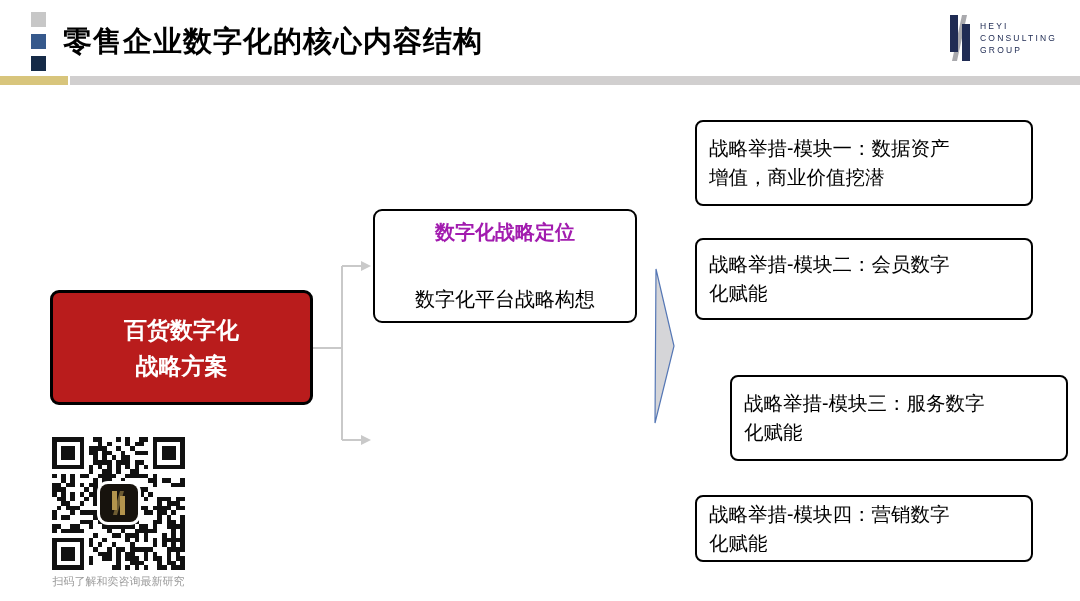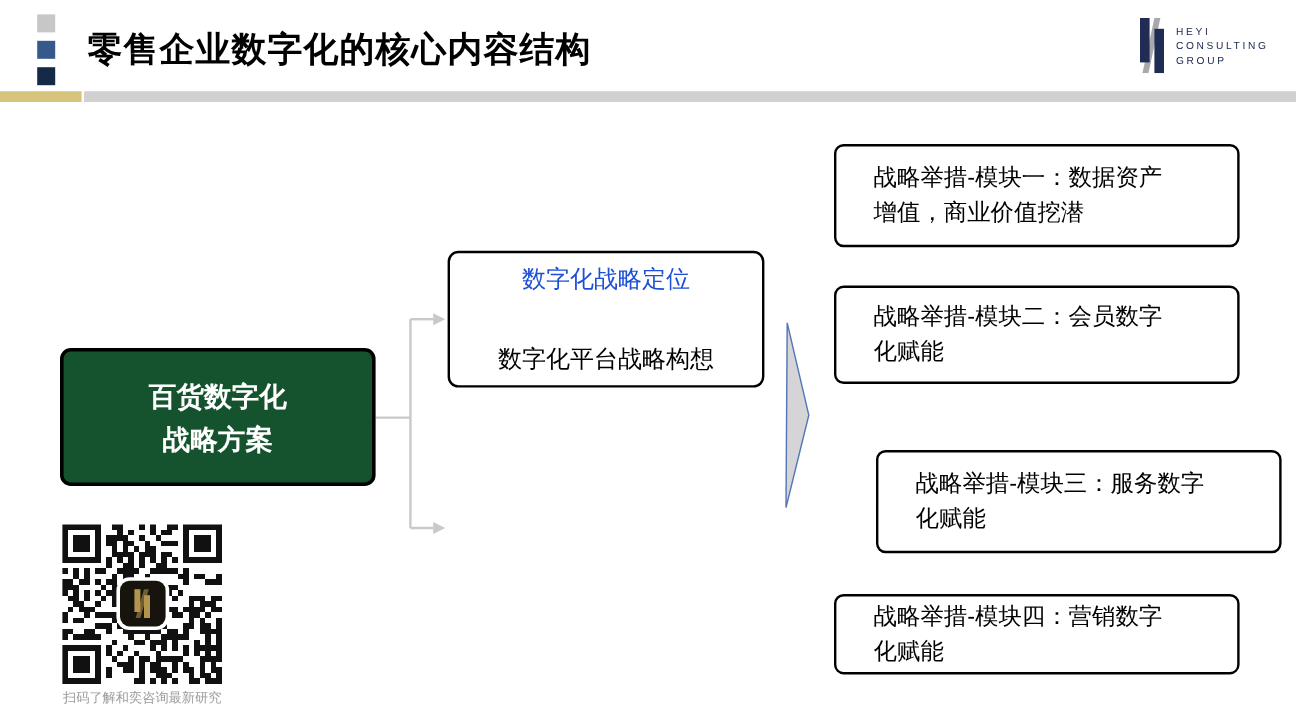"零售企业数字化的核心内容结构" .page-title { left: 73px -> 63px }
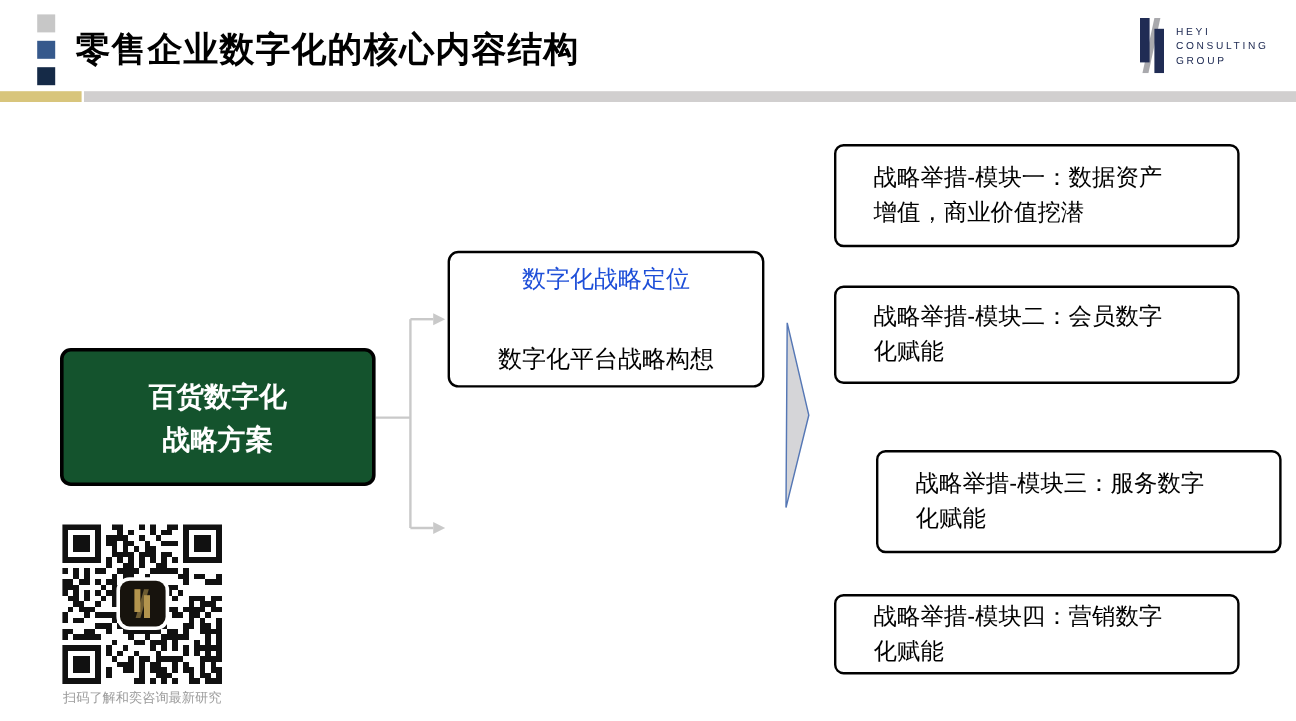"战略举措-模块一：数据资产" .module-box { padding-left: 31px -> 12px }
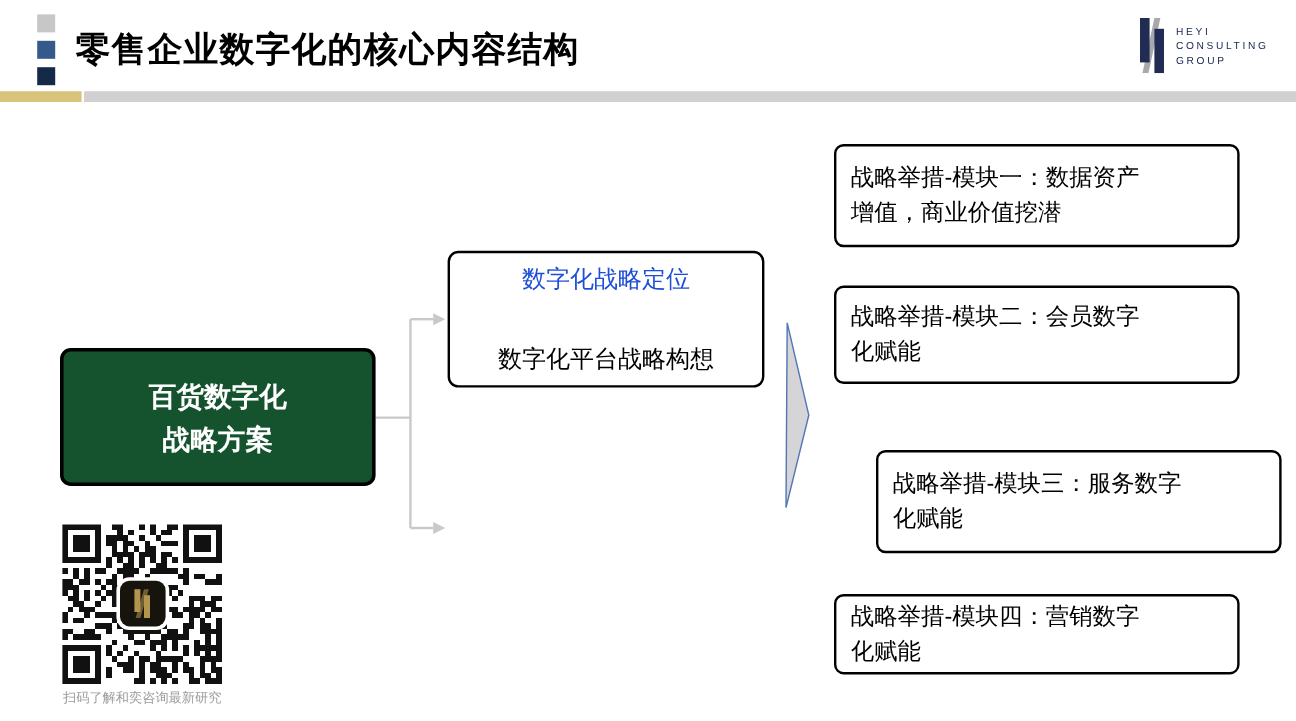"数字化战略定位" .mid-box .mid-title { color: #1d4ed8 -> #a21caf; font-weight: normal -> bold }
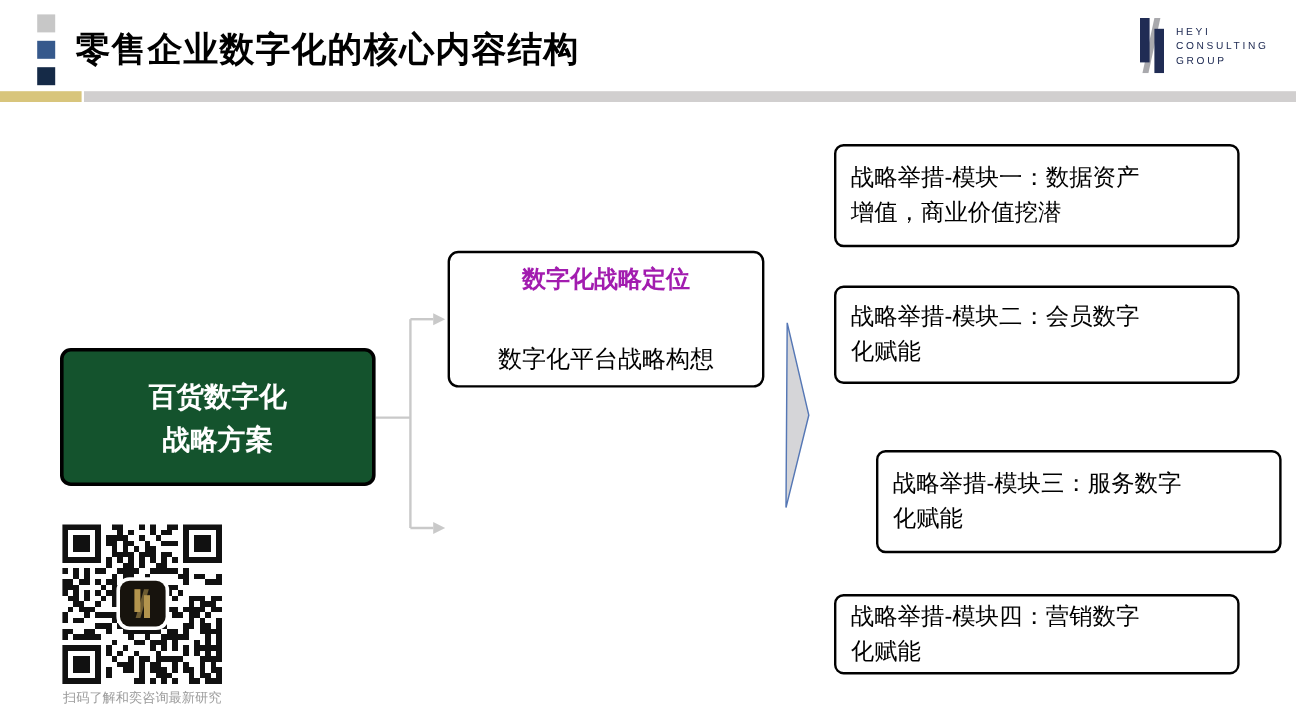"百货数字化" .root-box { background: #14532d -> #b91c1c }
